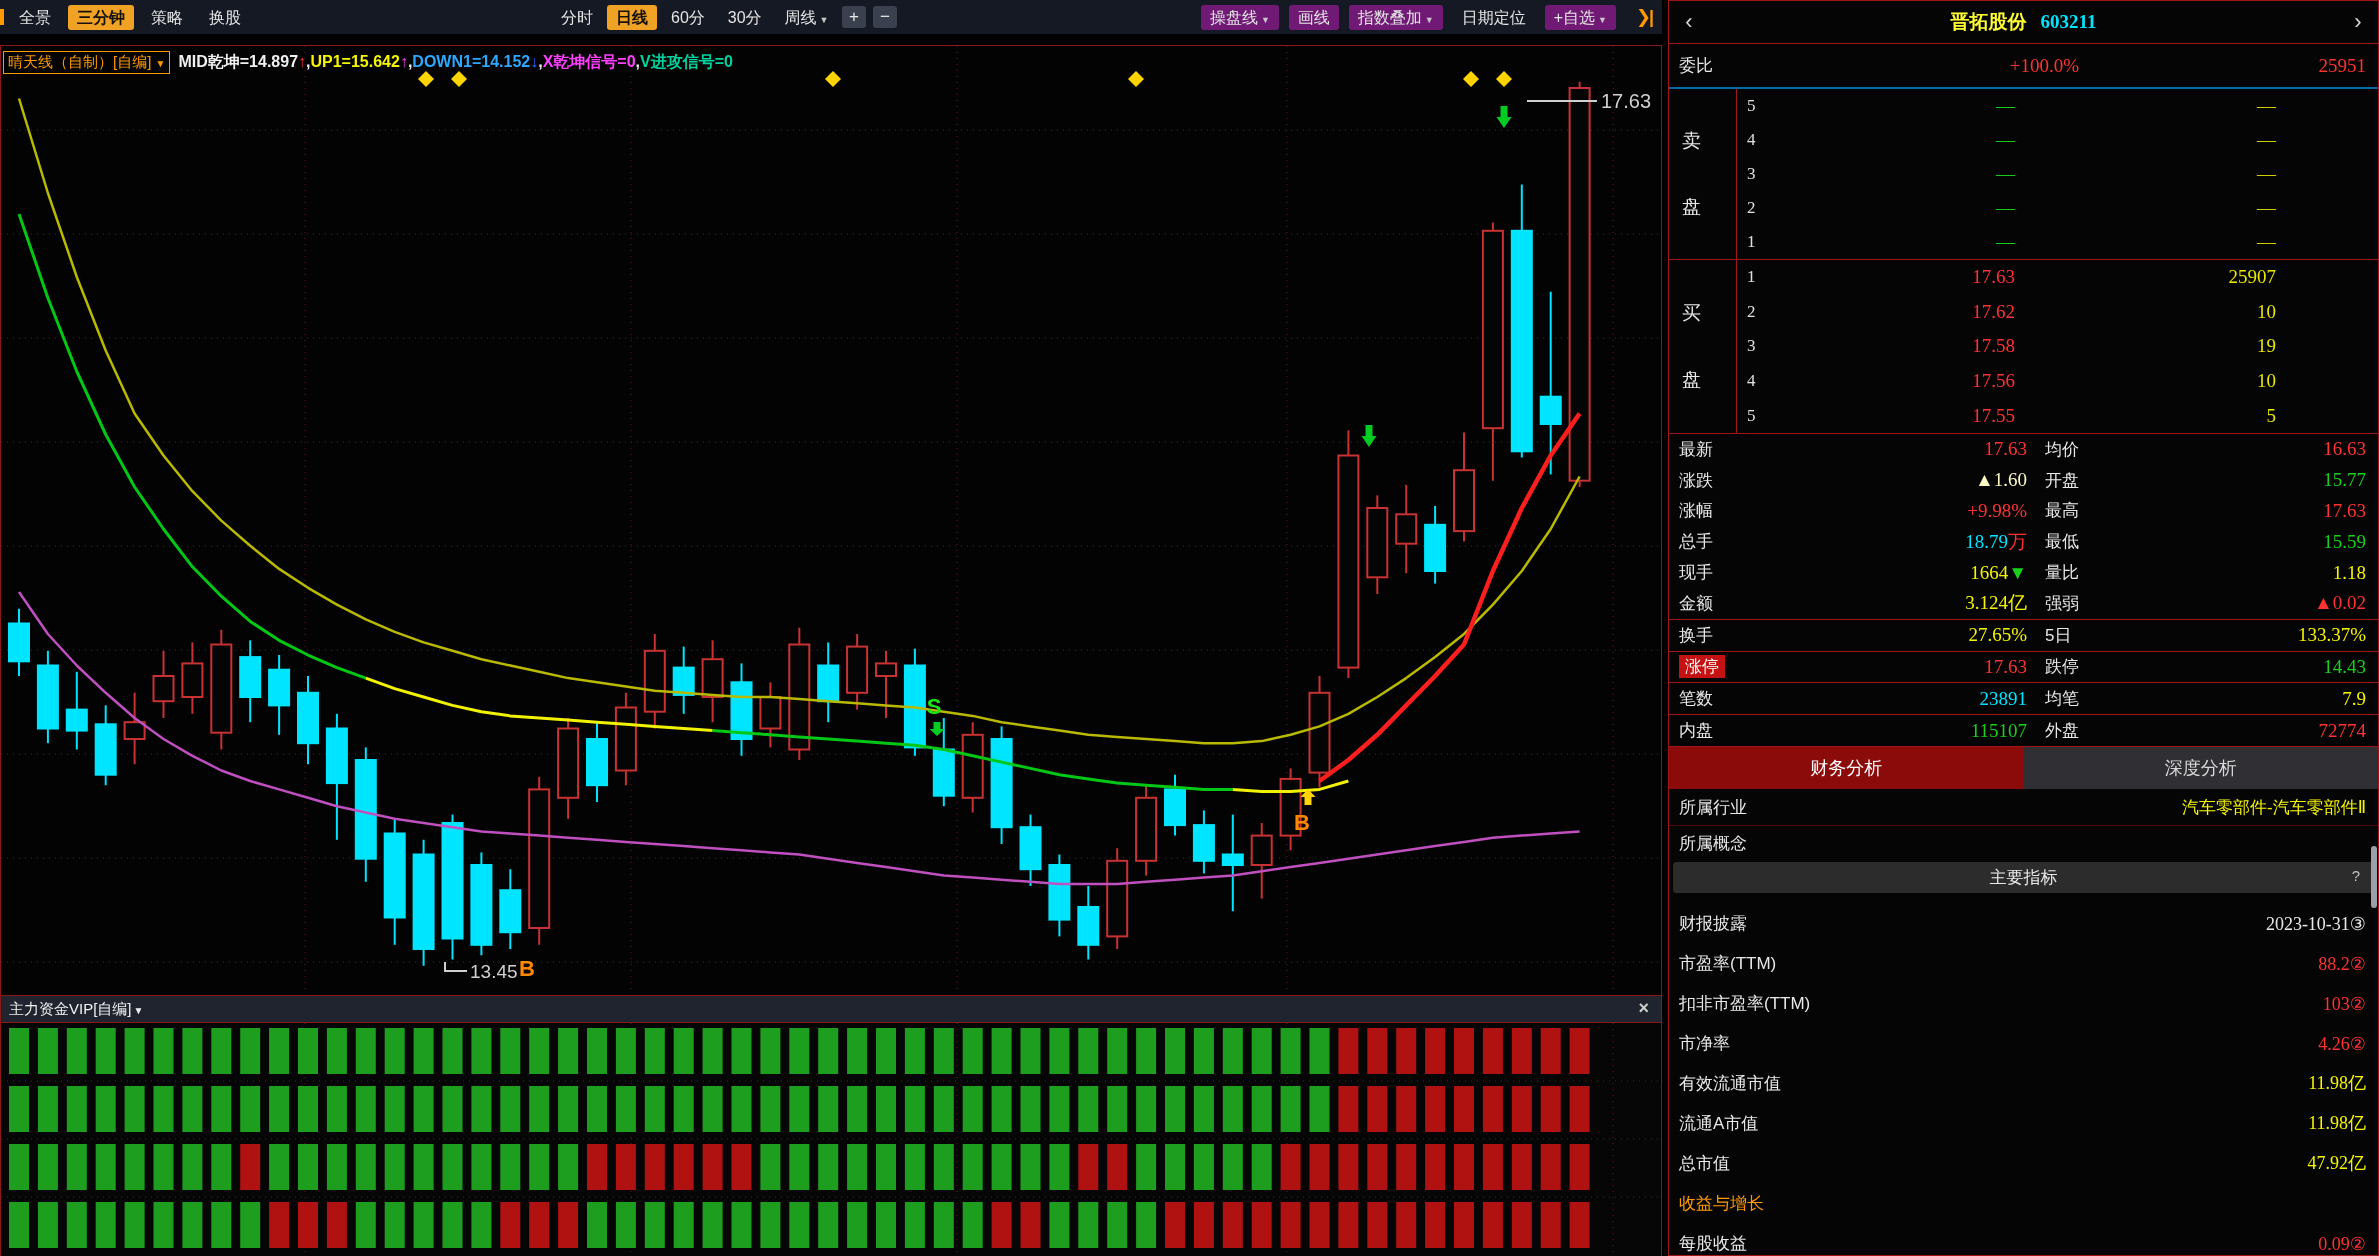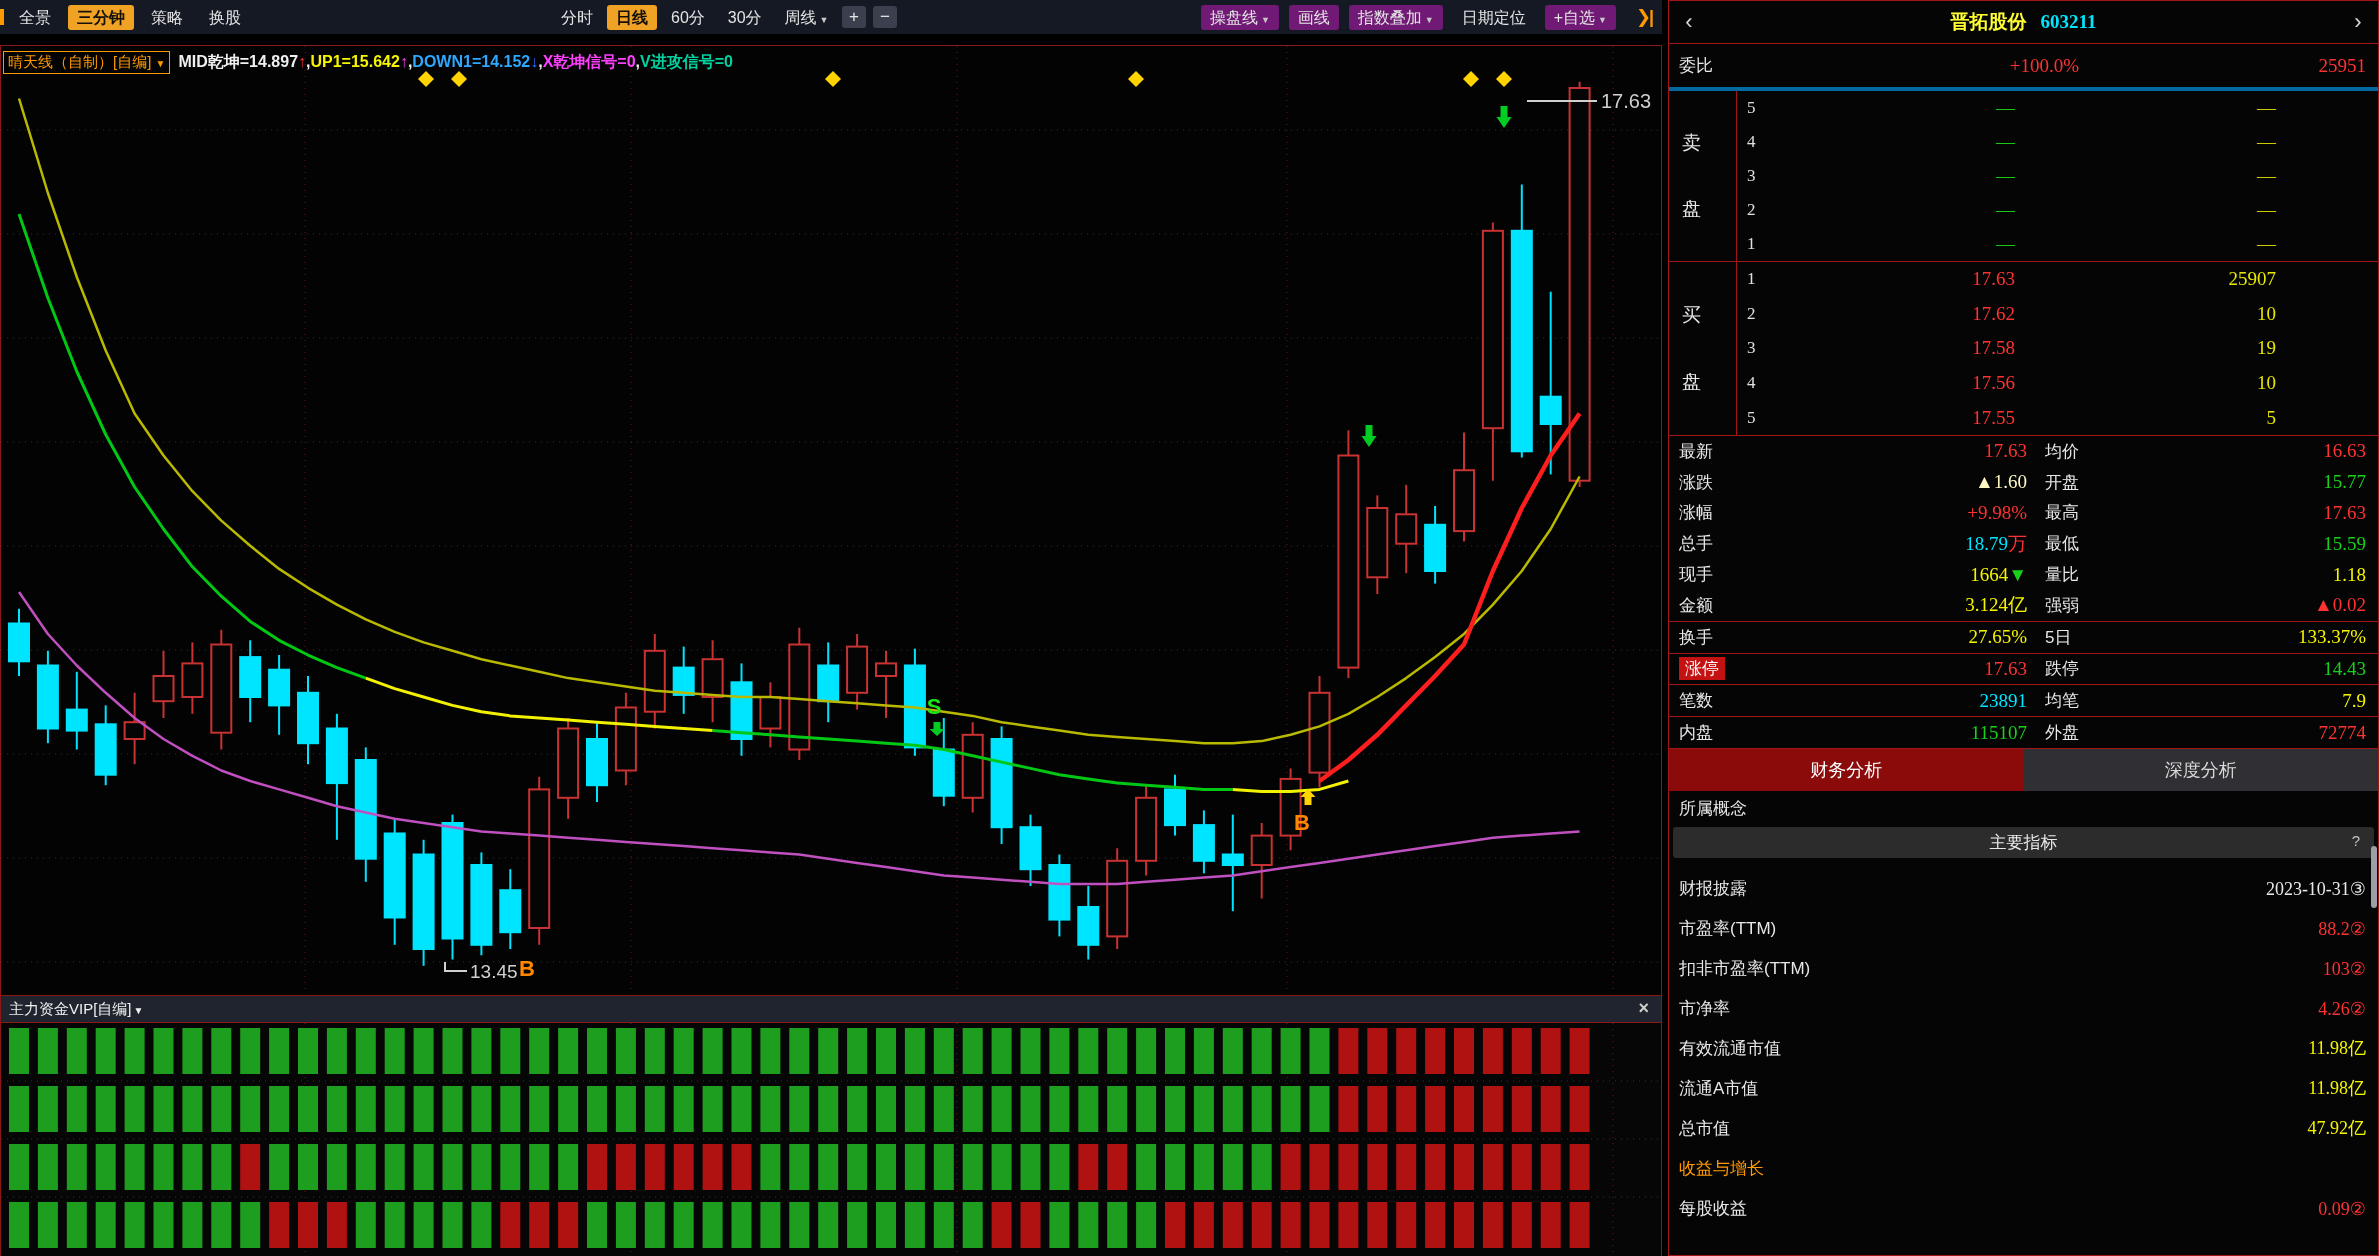"委比" .q-weibi { border-bottom: 4px solid #0369a1 -> 2px solid #0369a1 }
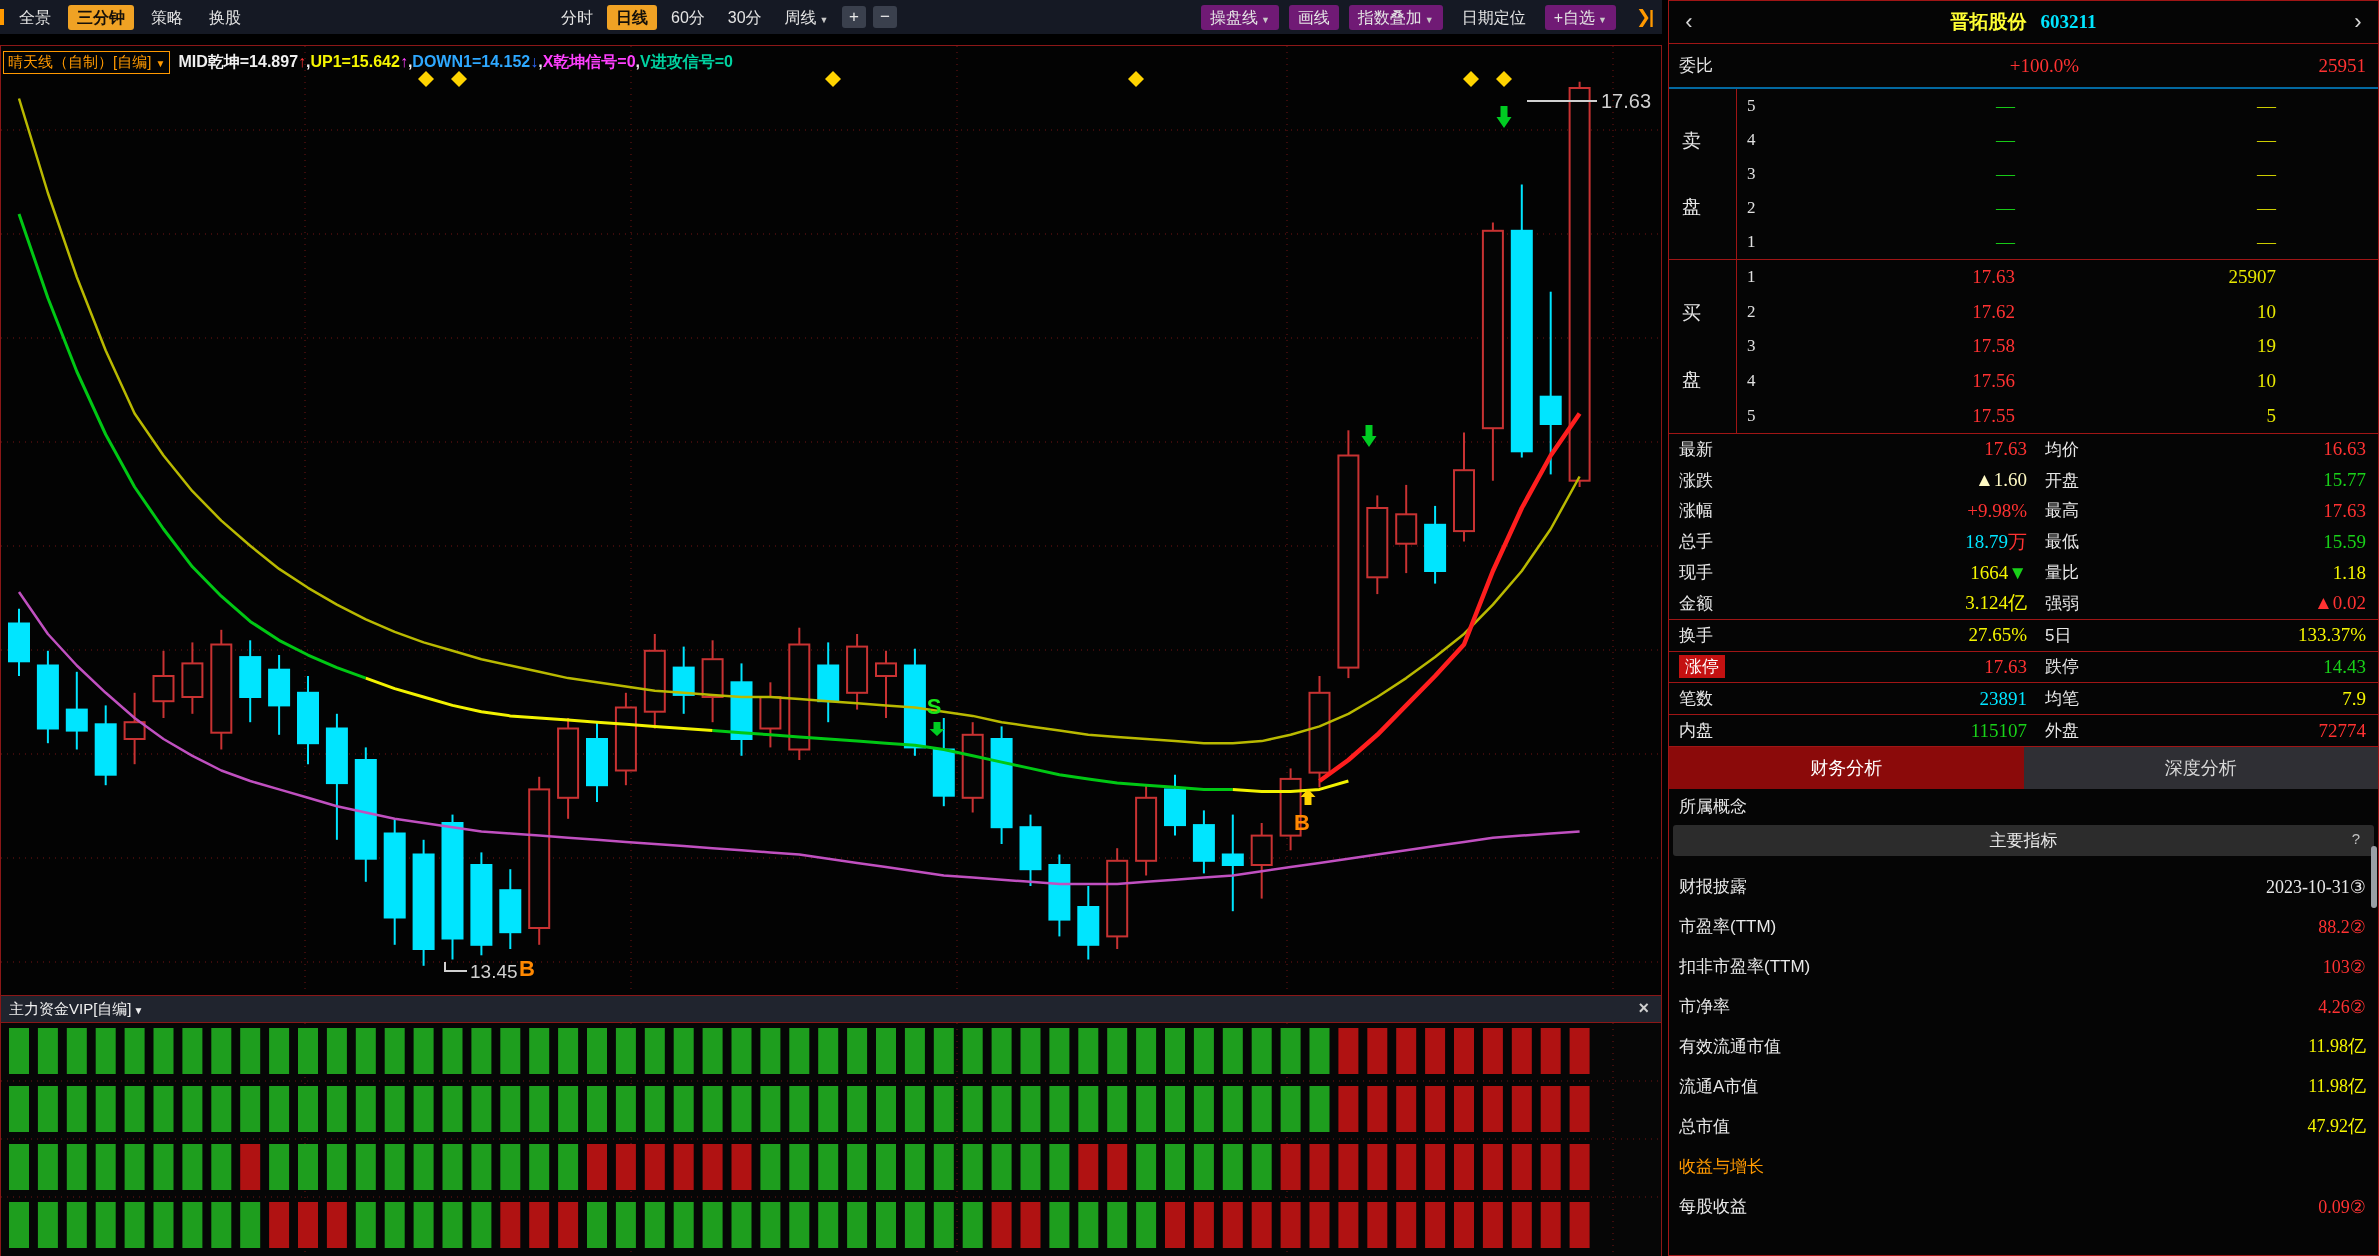"所属行业" div.q-ind { html: none -> <div> <span>所属行业</span> <span>汽车零部件-汽车零部件Ⅱ</span> </div> }
